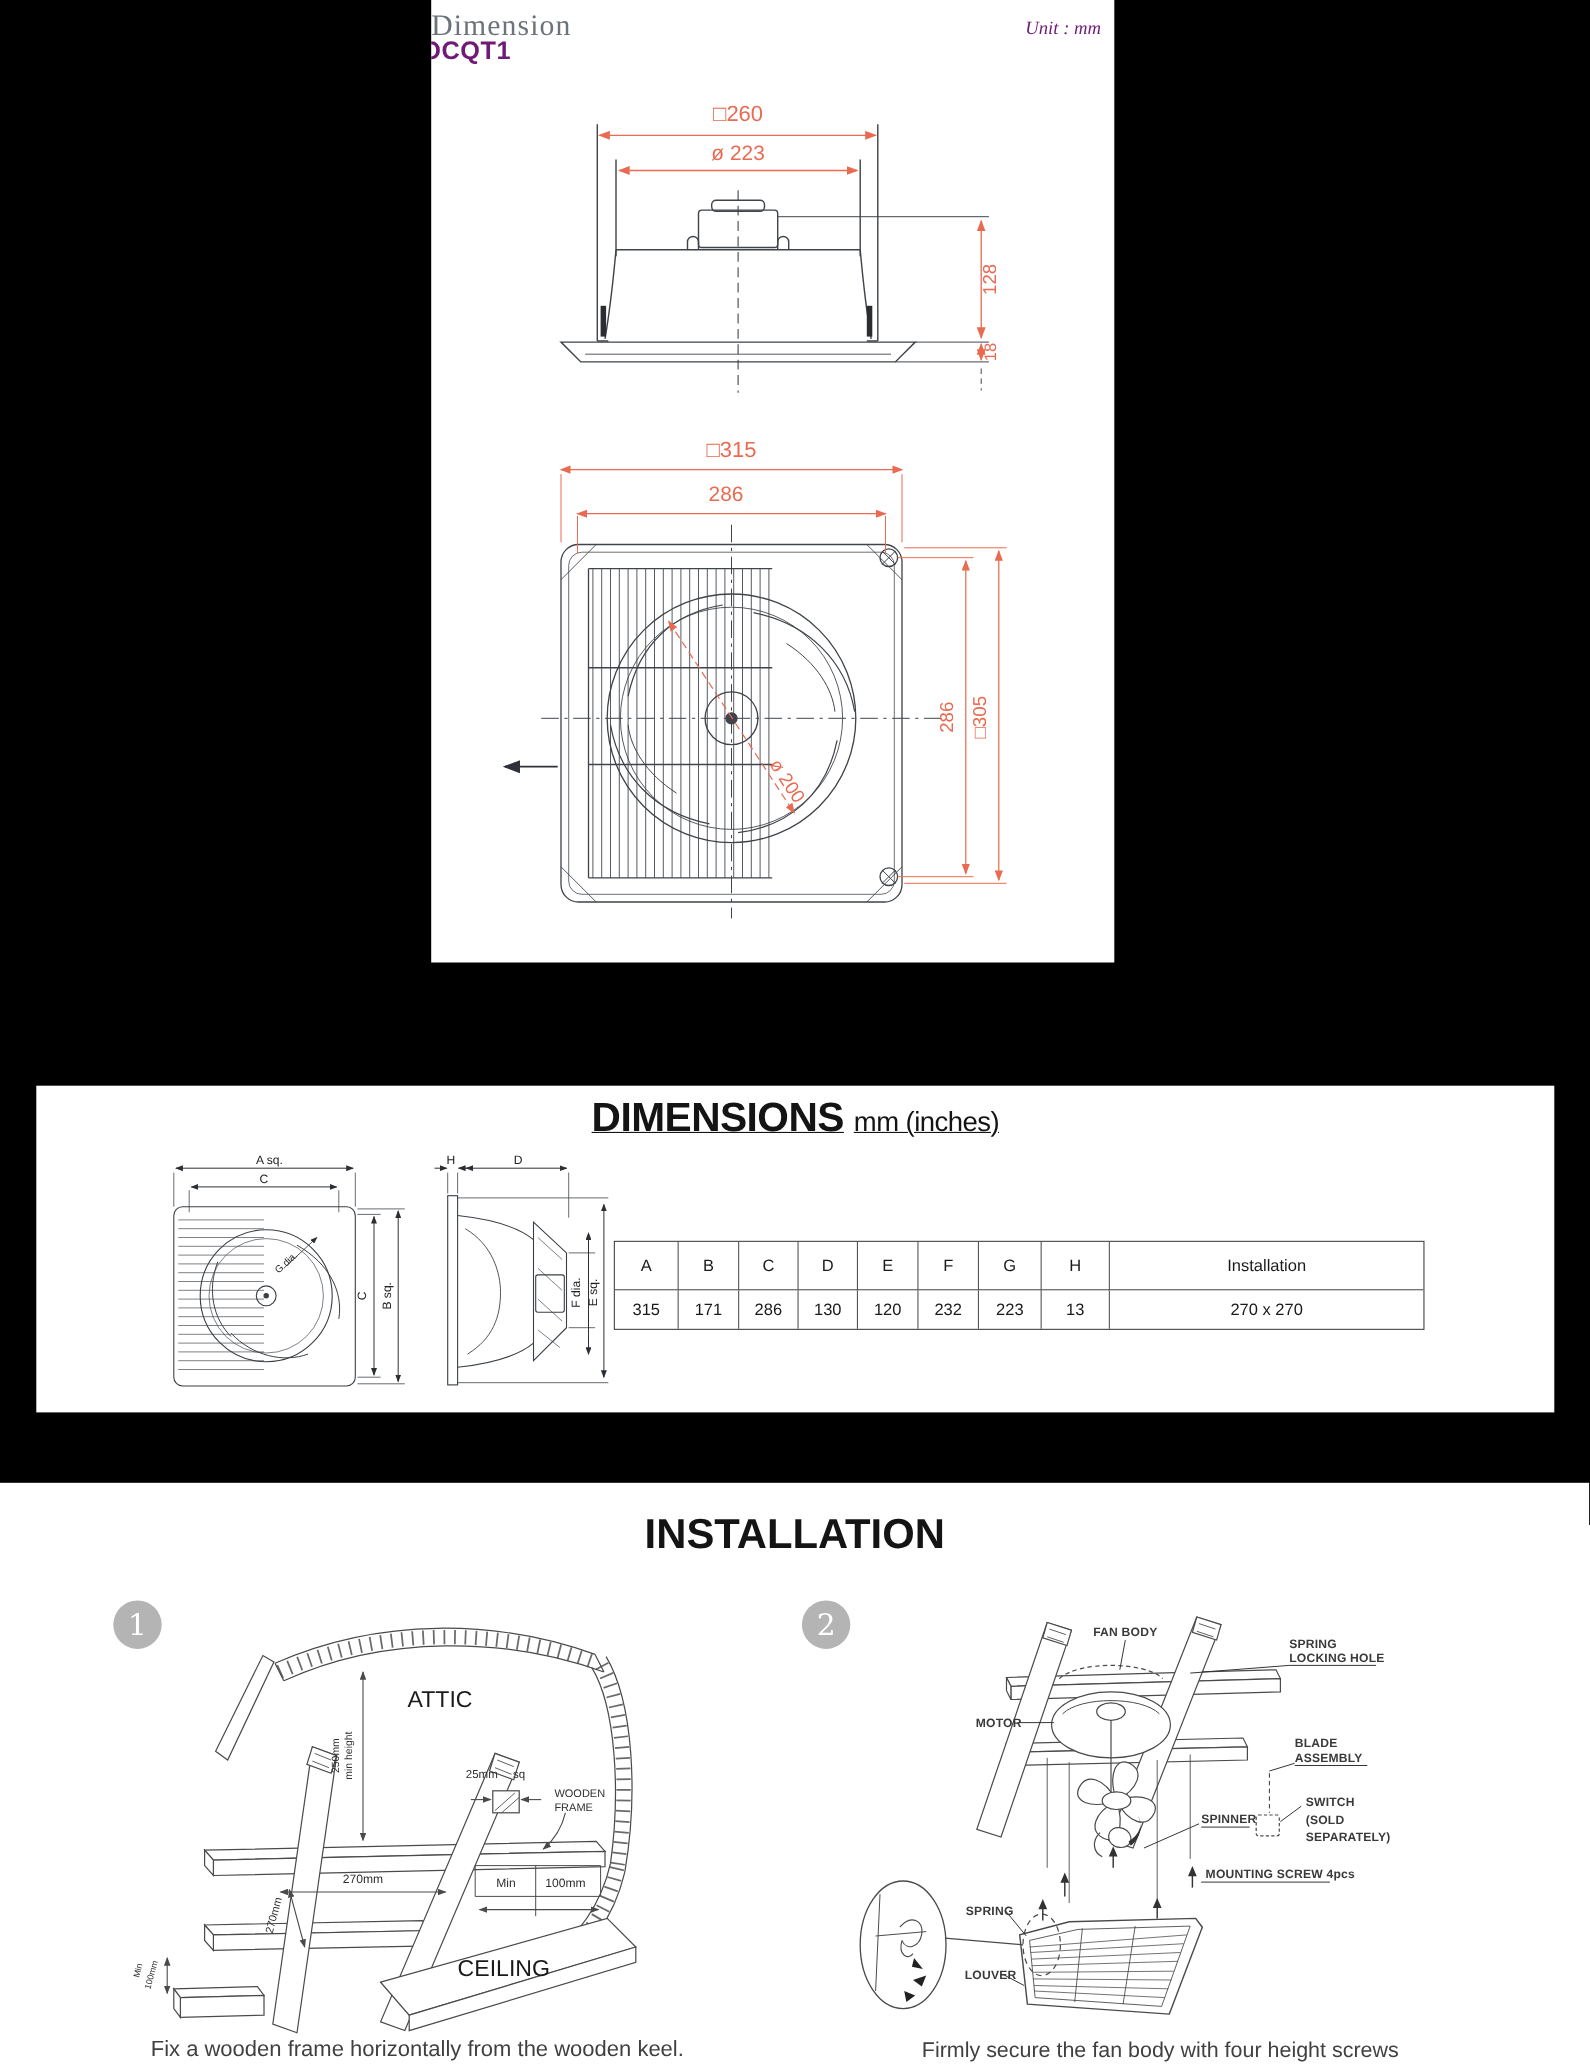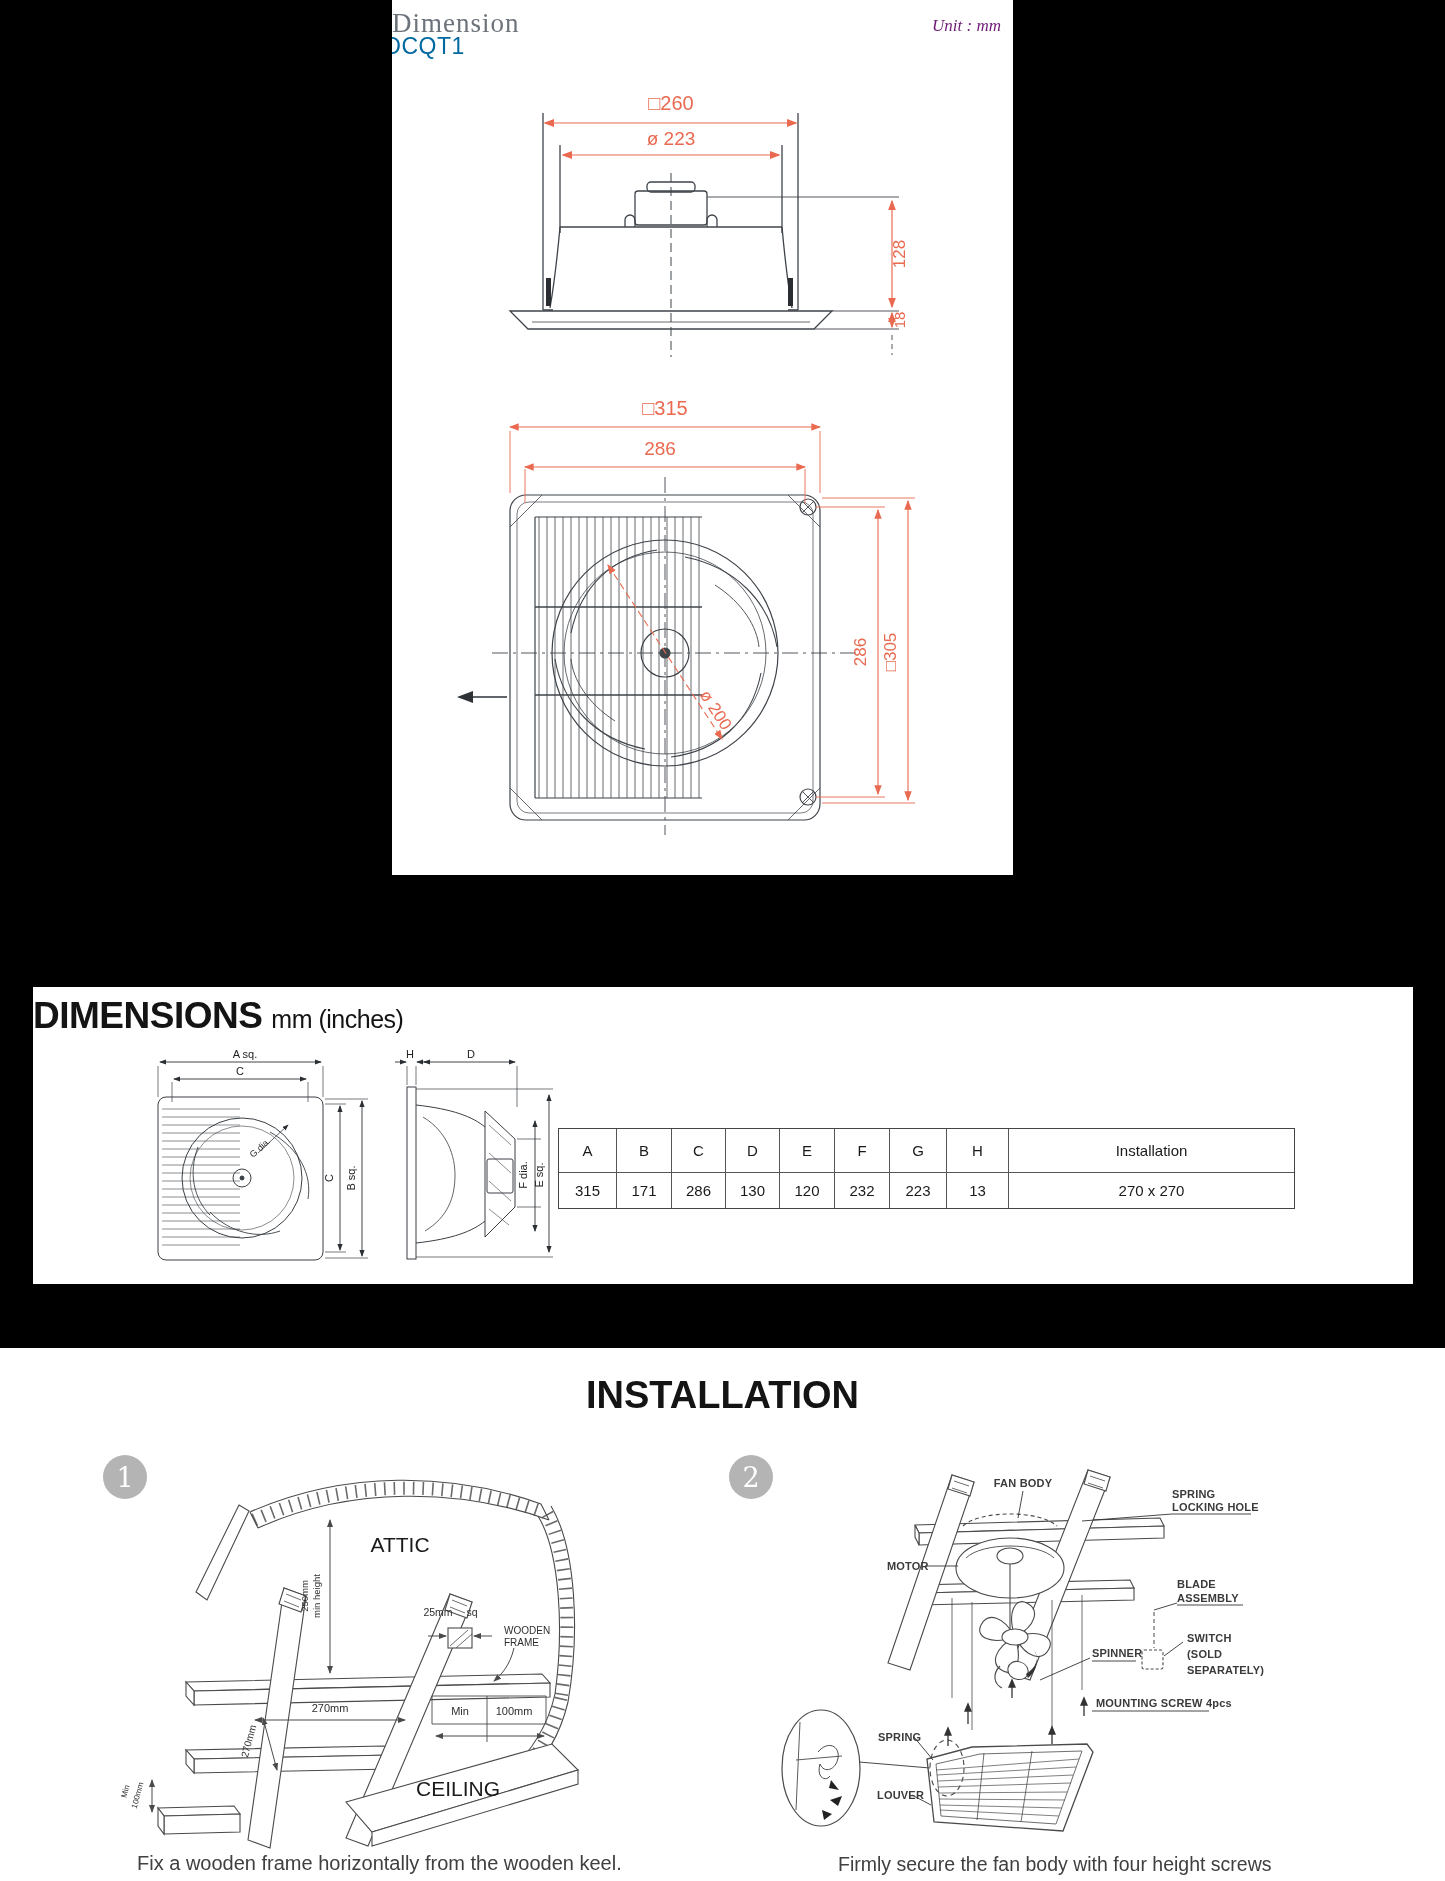"OCQT1" .model { color: #0369a1 -> #701a75; font-weight: 400 -> 700 }
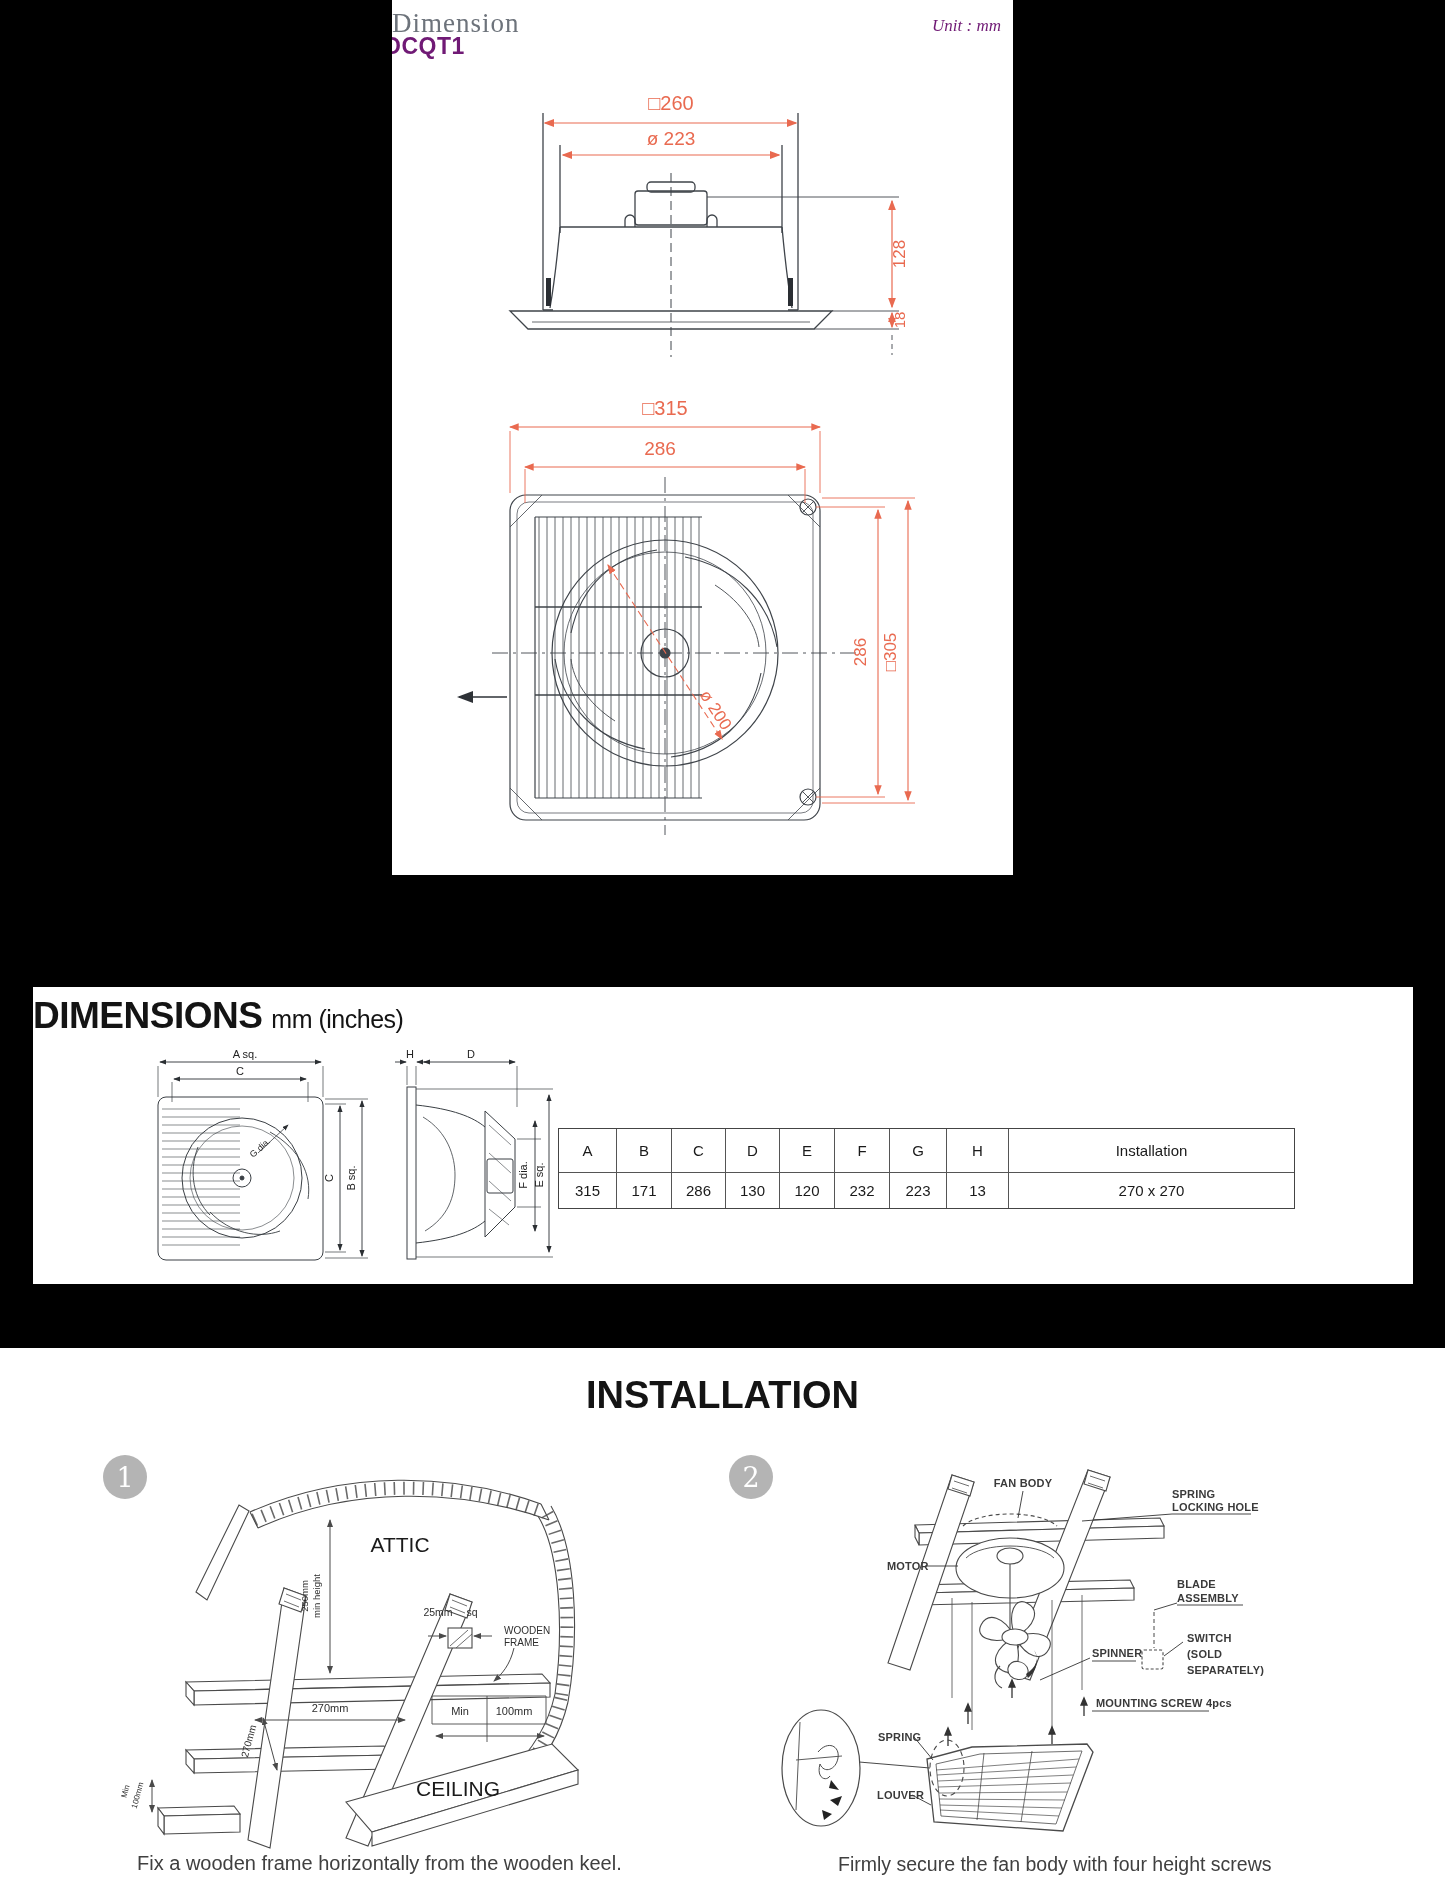"DIMENSIONS mm (inches)" .dims-title { text-align: none -> center; text-decoration: none -> underline }
